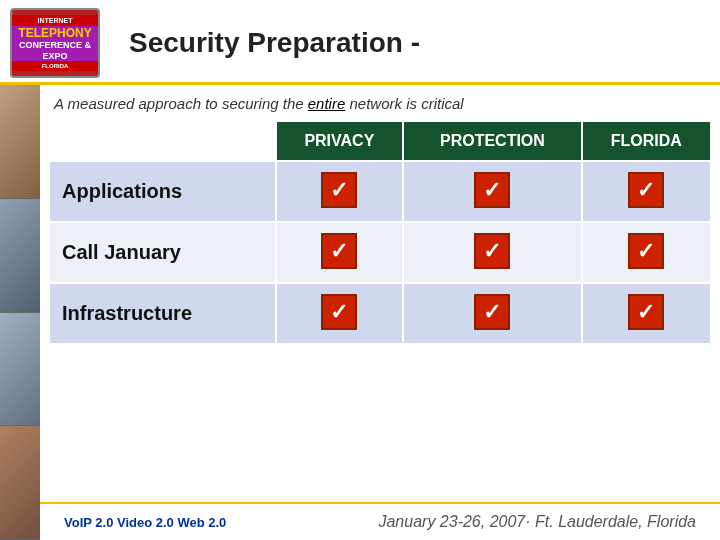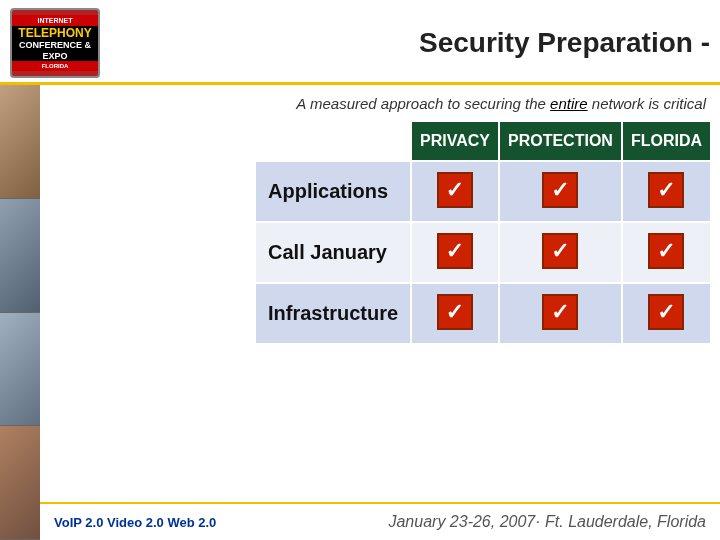"TELEPHONY" #logo-area .logo-mid { background: #000000 -> #a21caf }
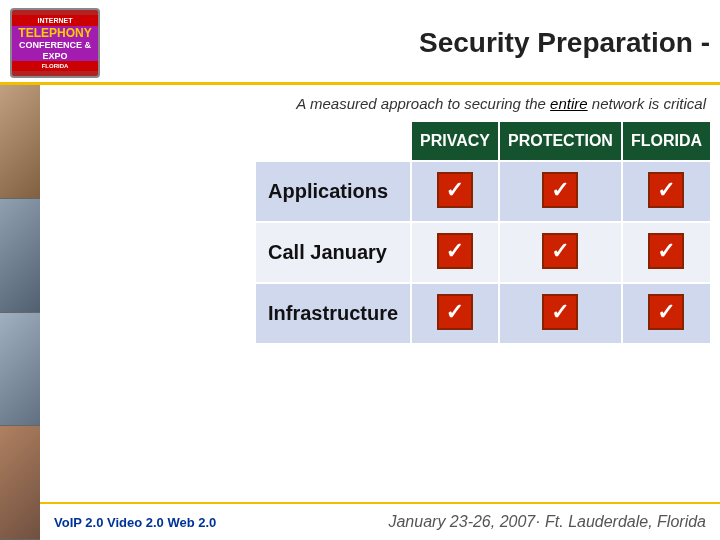"Security Preparation -" #title-area { margin-left: 14px -> 29px; text-align: right -> none }
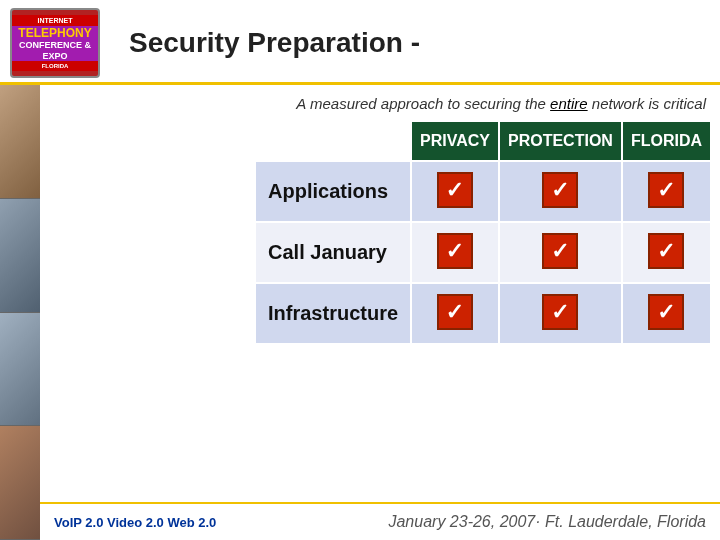"A measured approach to securing" #main { align-items: flex-end -> none }
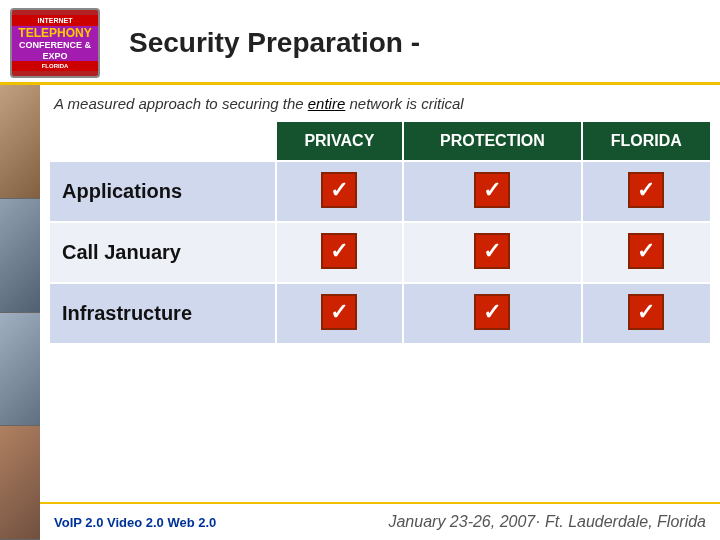"VoIP 2.0 Video 2.0 Web" #footer { padding: 0 14px -> 0 24px }
